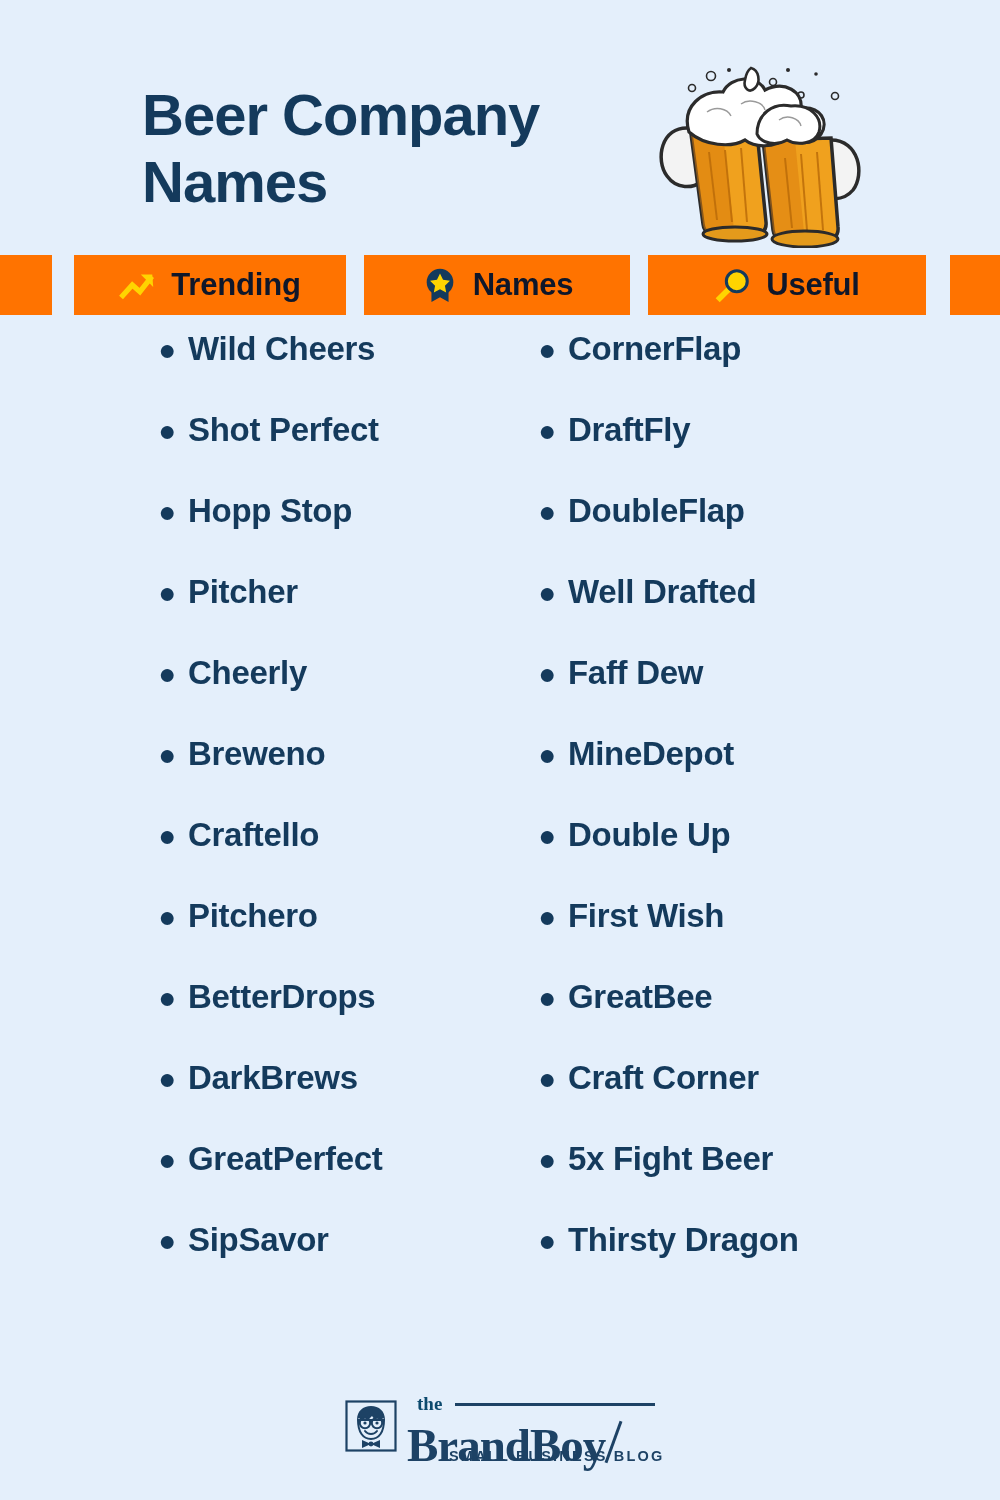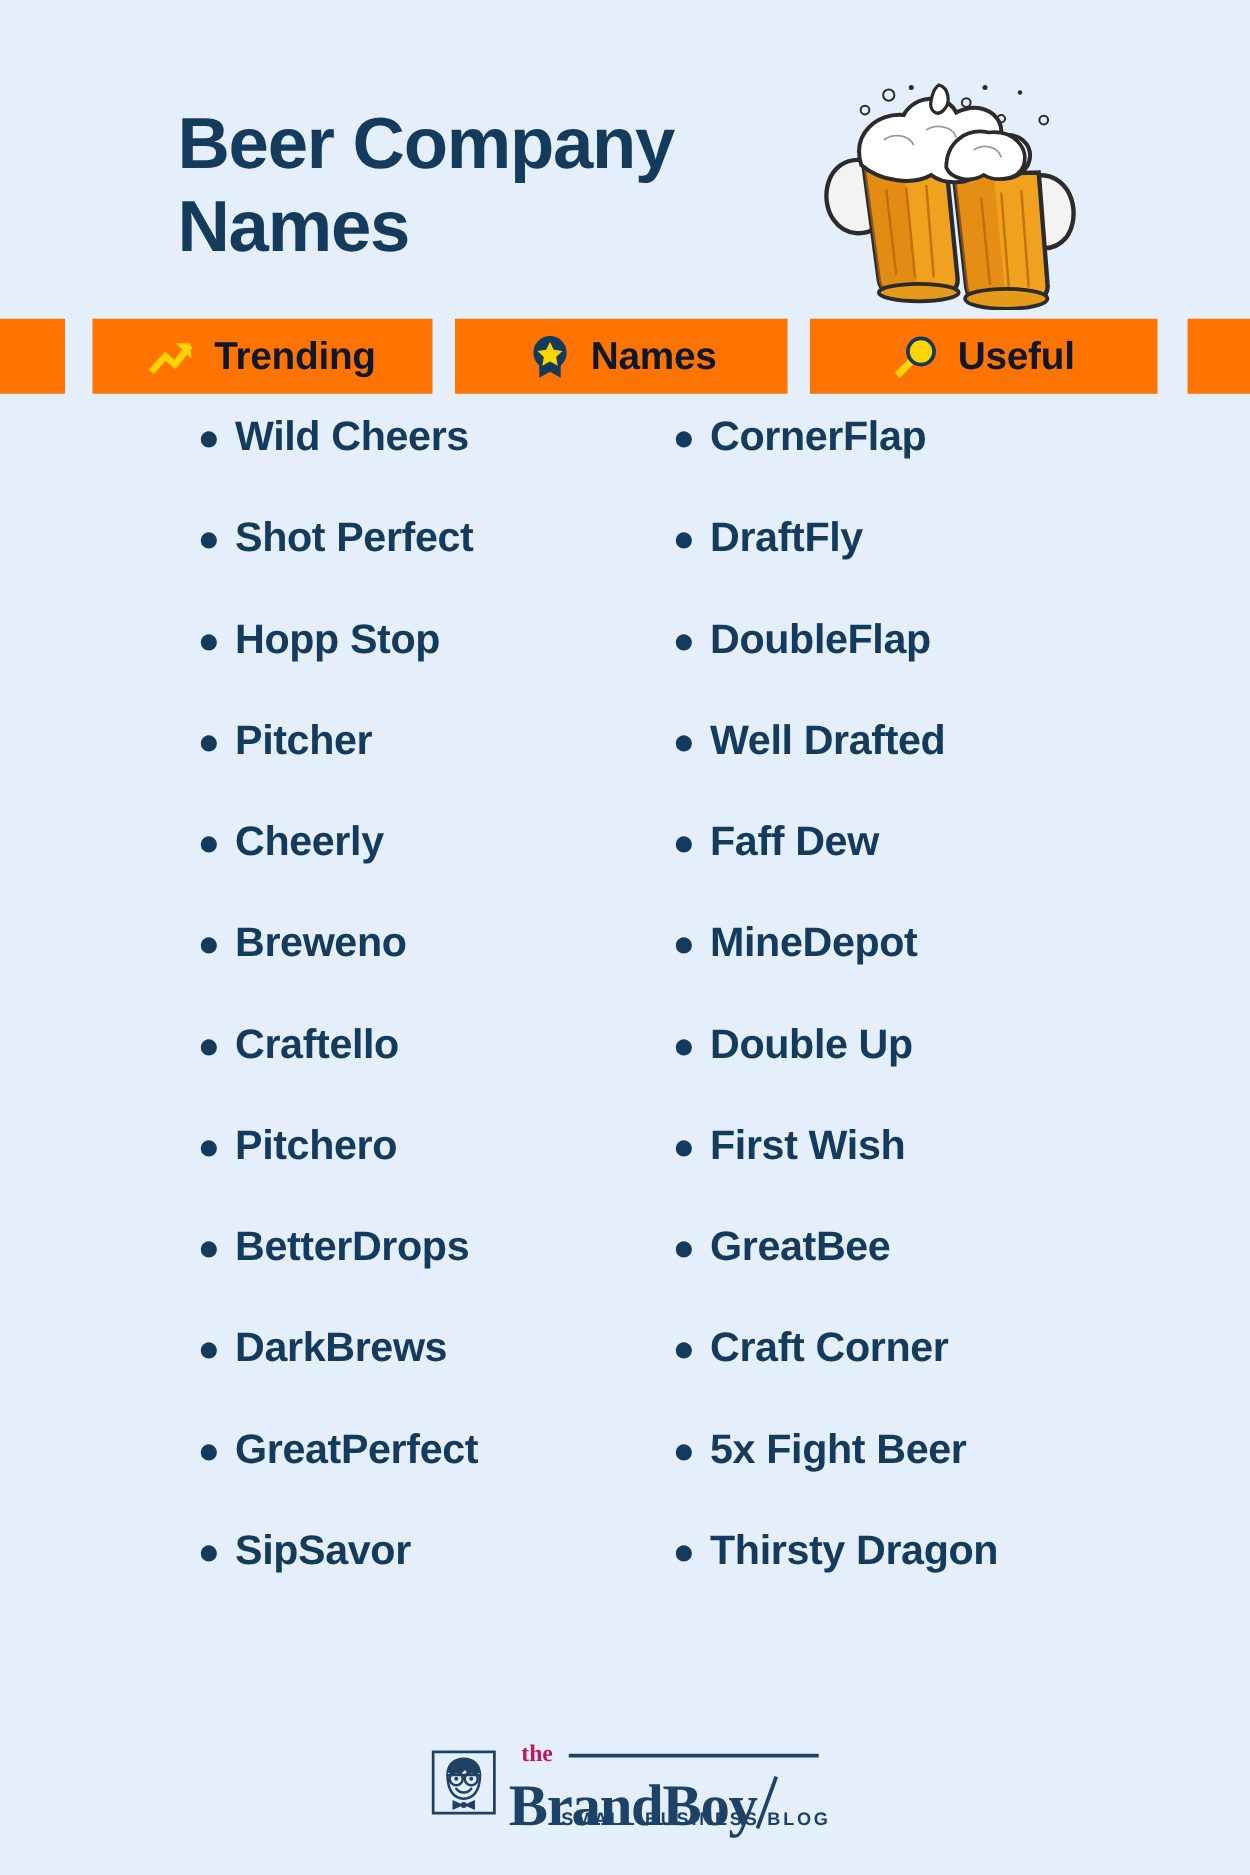"the" .logo-the { color: #be185d -> #0c4a6e }
